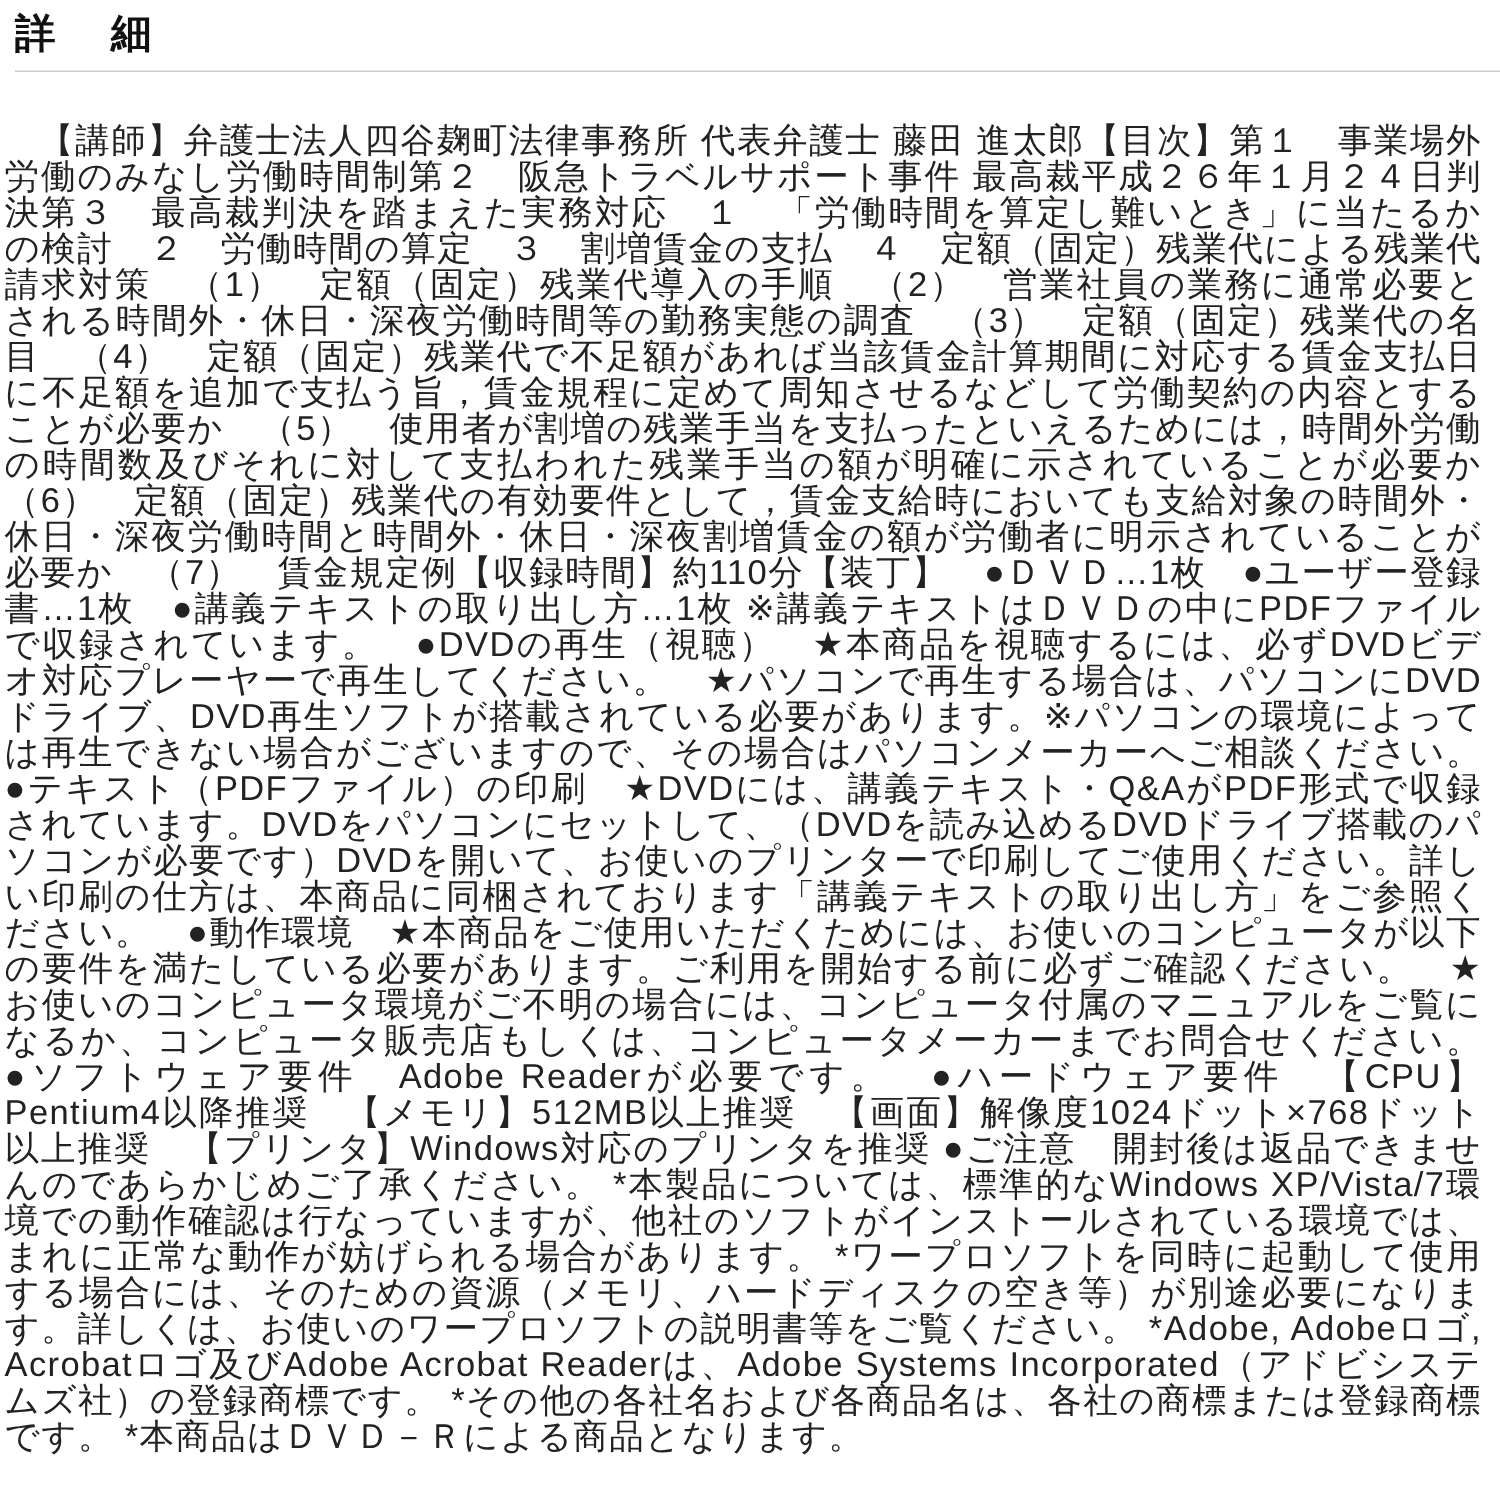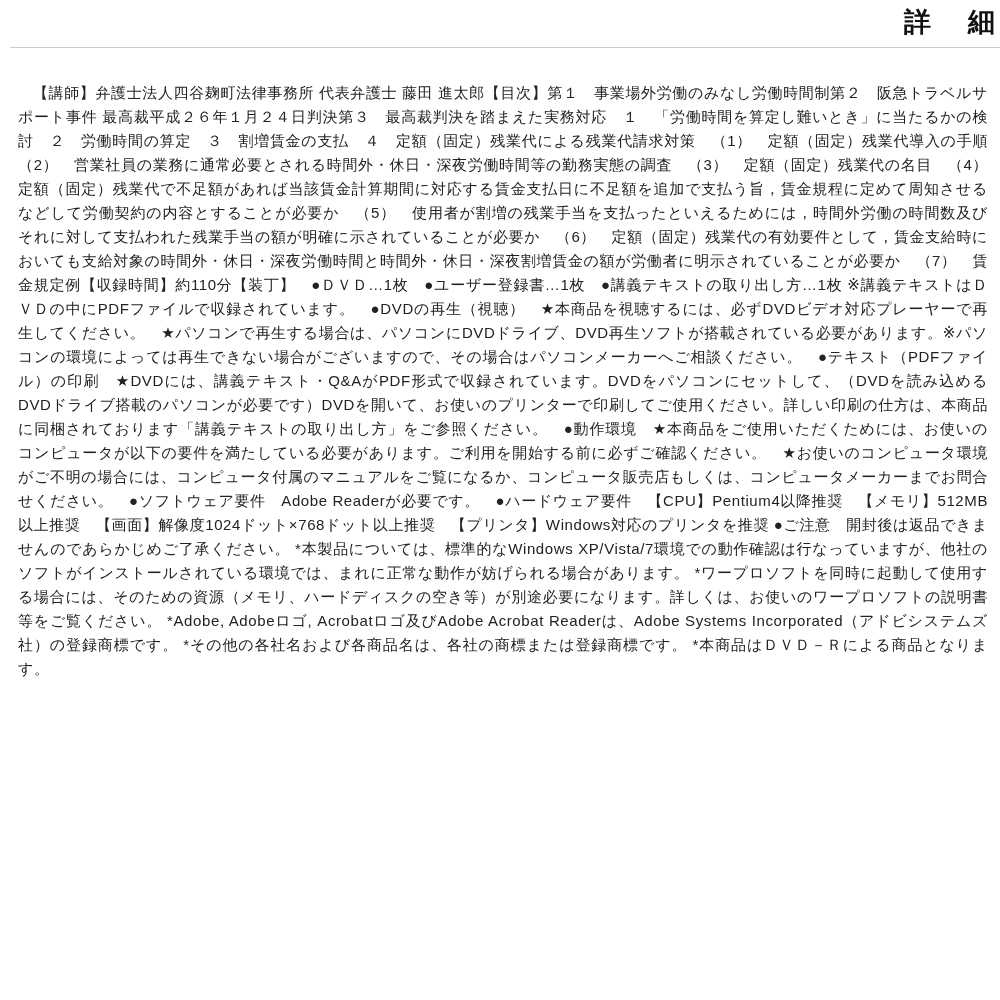"詳 細" .page-title { text-align: right -> none }
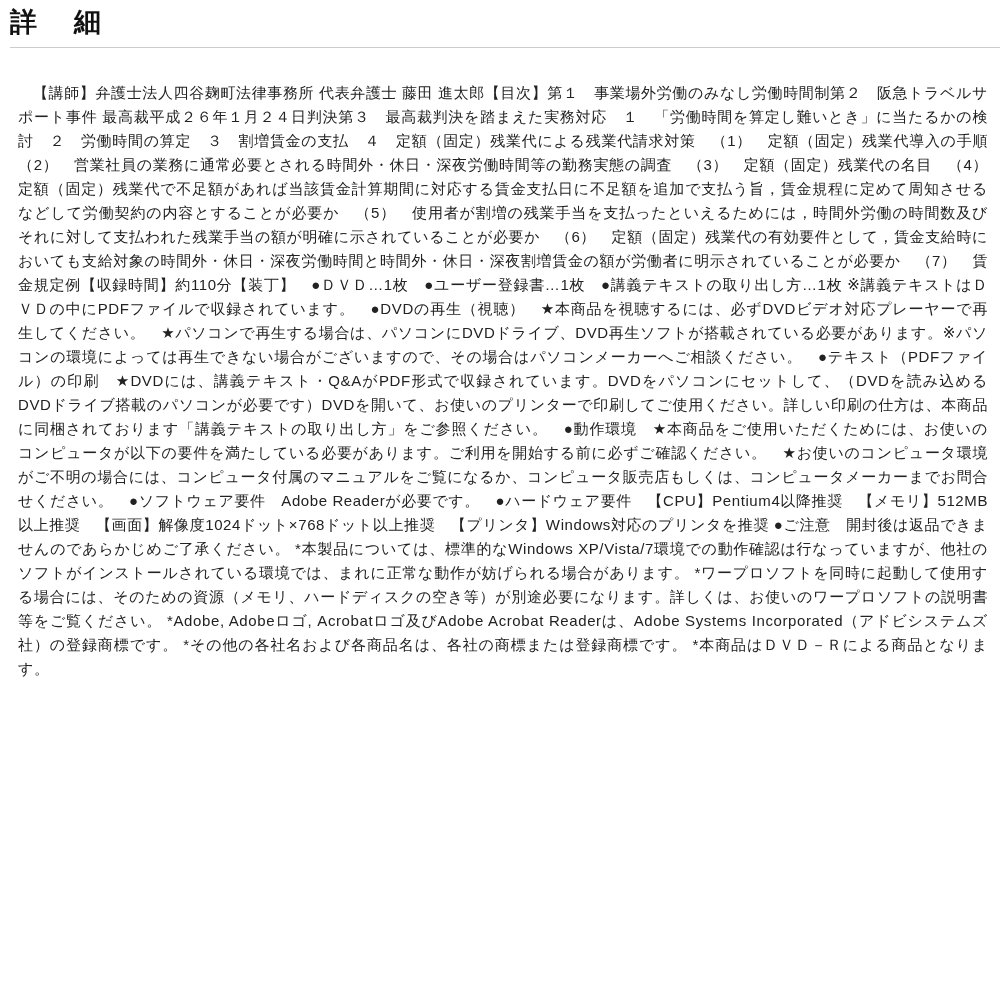"【講師】弁護士法人四谷麹町法律事務所 代表弁護士 藤田 進太郎【目次】第１" .body-text { font-size: 15px -> 23px; margin: 33px 12px 0 18px -> 33px 12px 0 3px }
